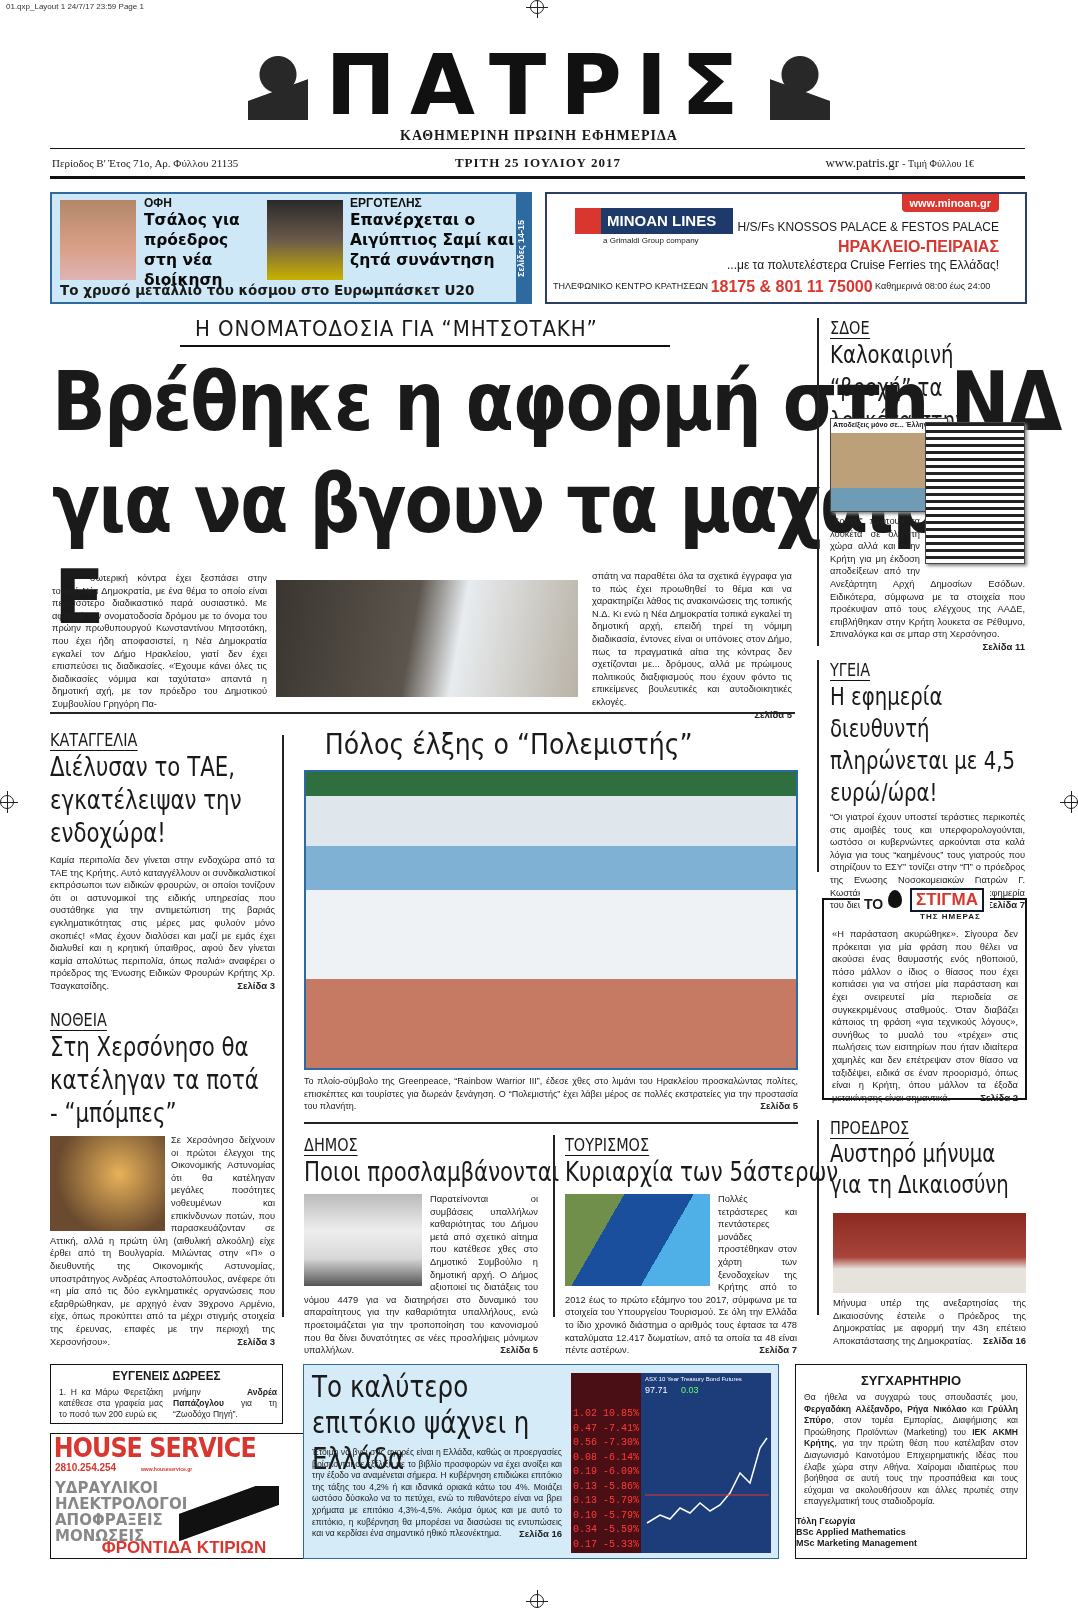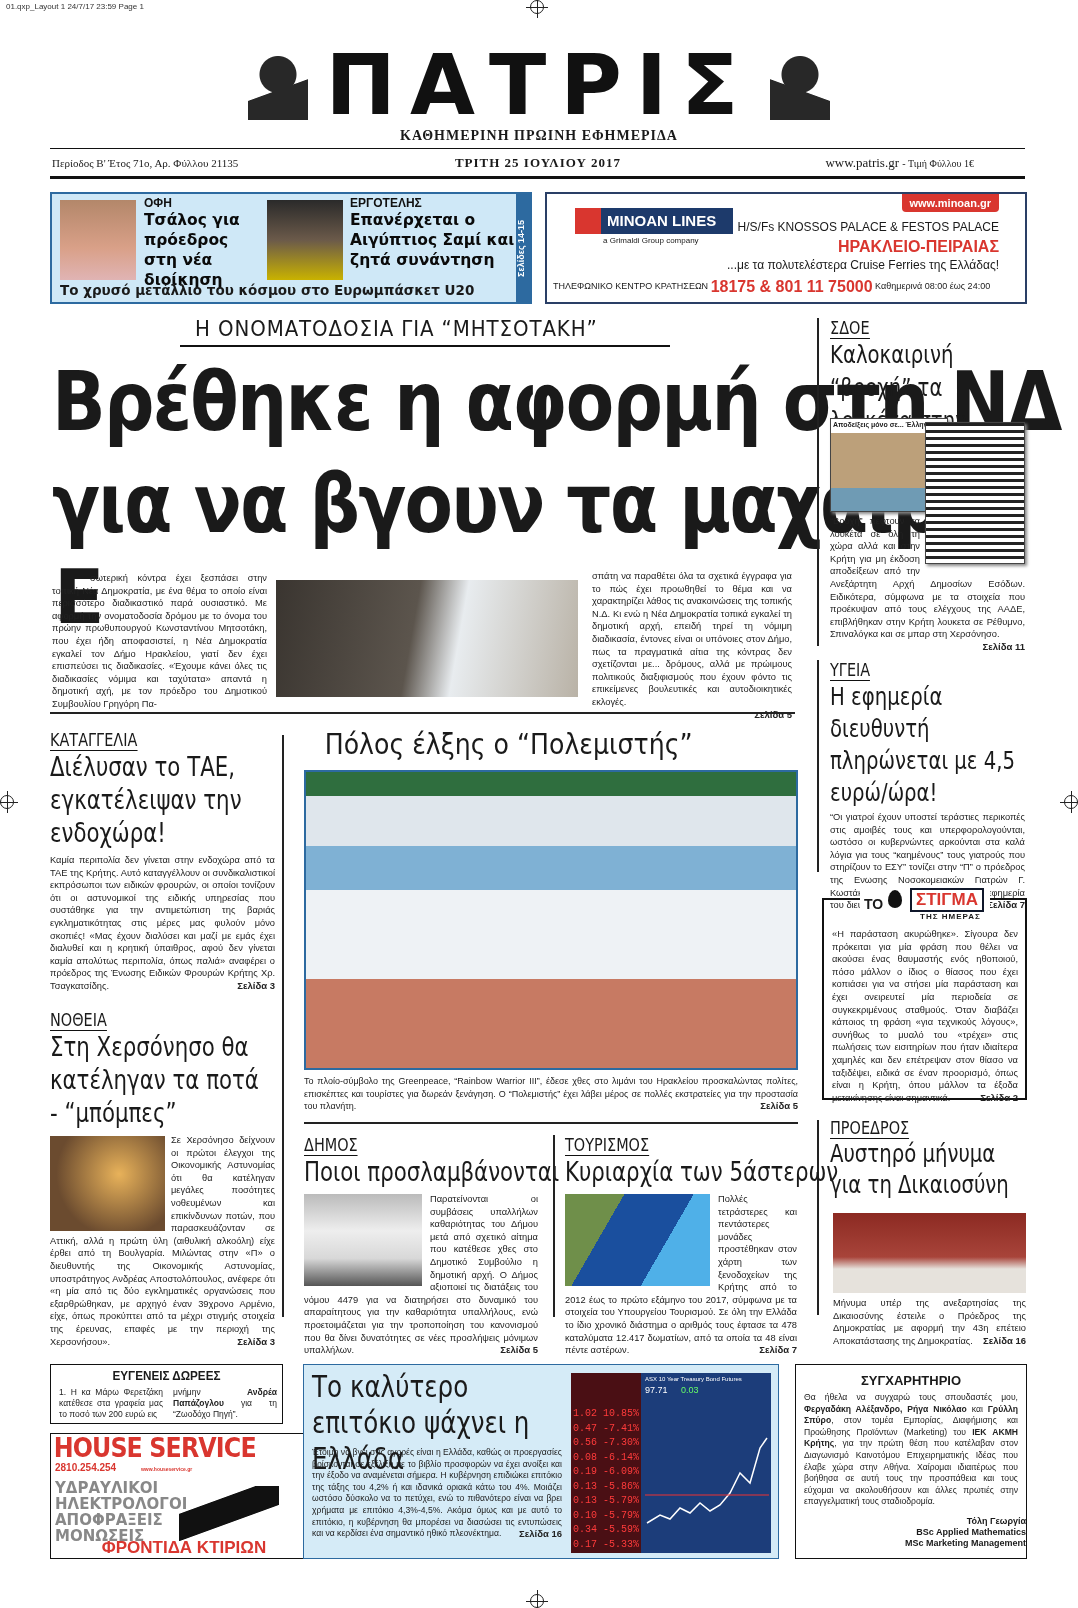"Τόλη Γεωργία" div { text-align: right -> left }
